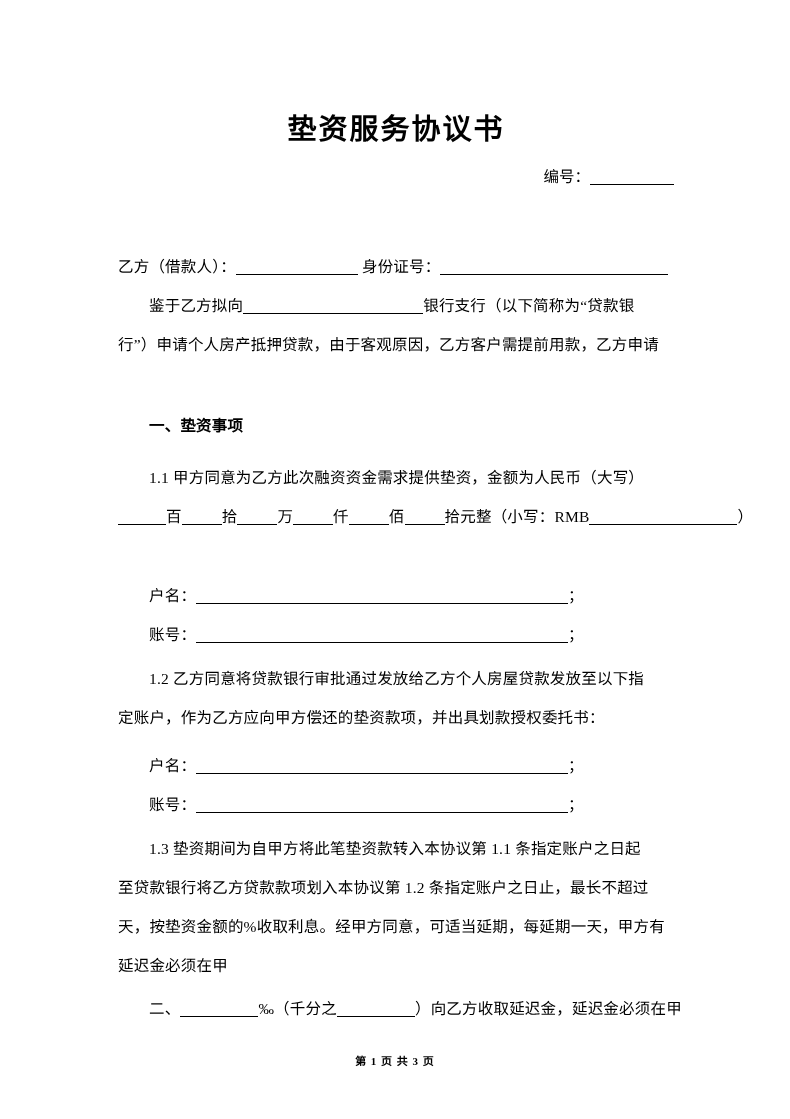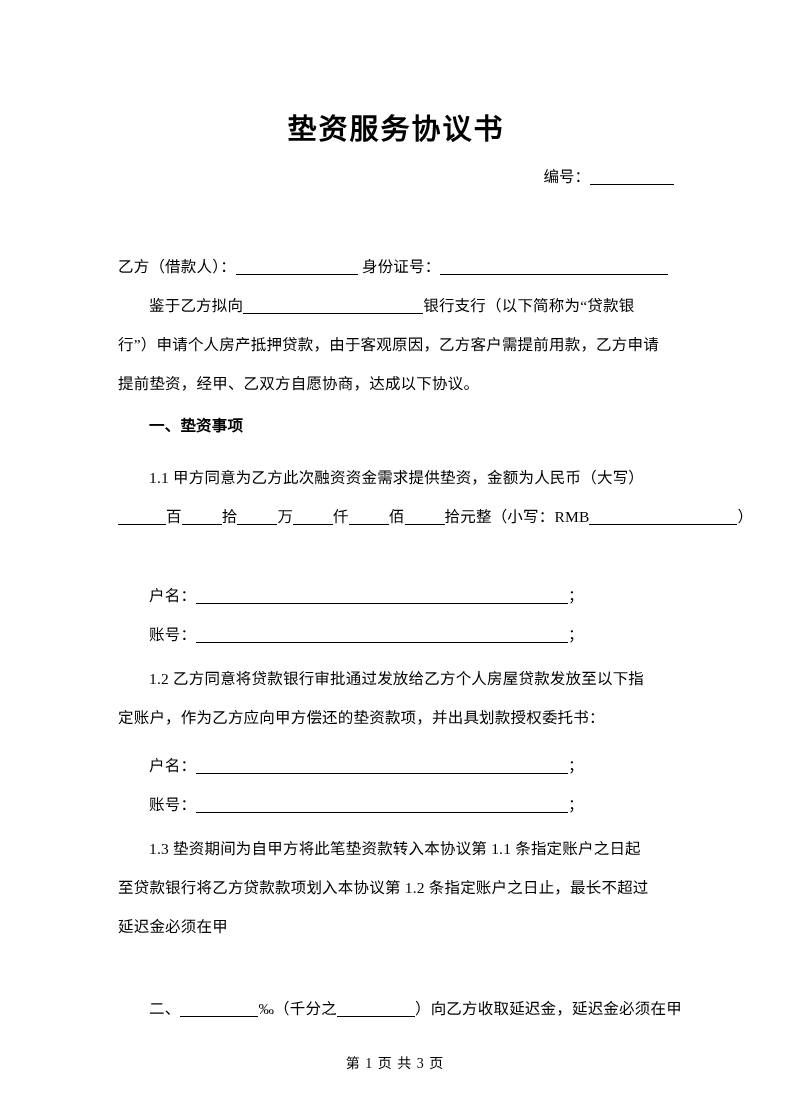"提前垫资，经甲、乙双方自愿协商，达成以下协议。" div.line { html: <div>提前垫资，经甲、乙双方自愿协商，达成以下协议。</div> -> none }
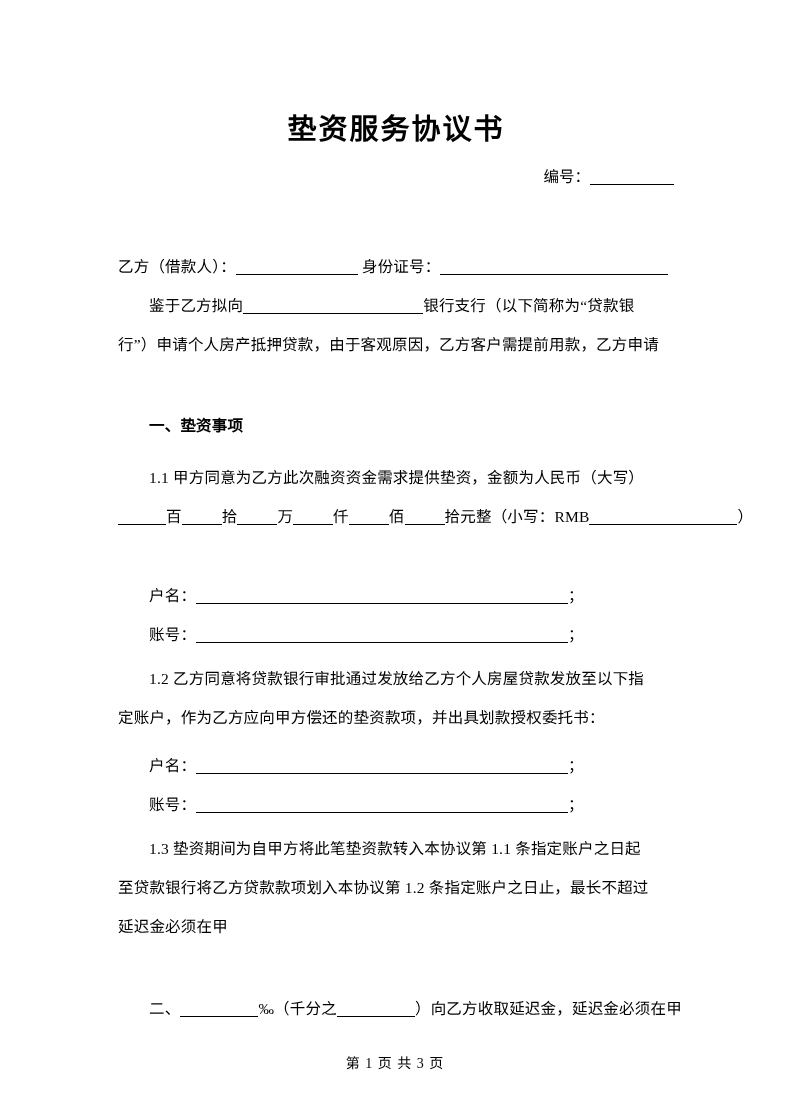"天，按垫资金额的%收取利息。经甲方同意，可适当延期，每延期一天，甲方有" div.line { html: none -> <div>天，按垫资金额的%收取利息。经甲方同意，可适当延期，每延期一天，甲方有</div> }
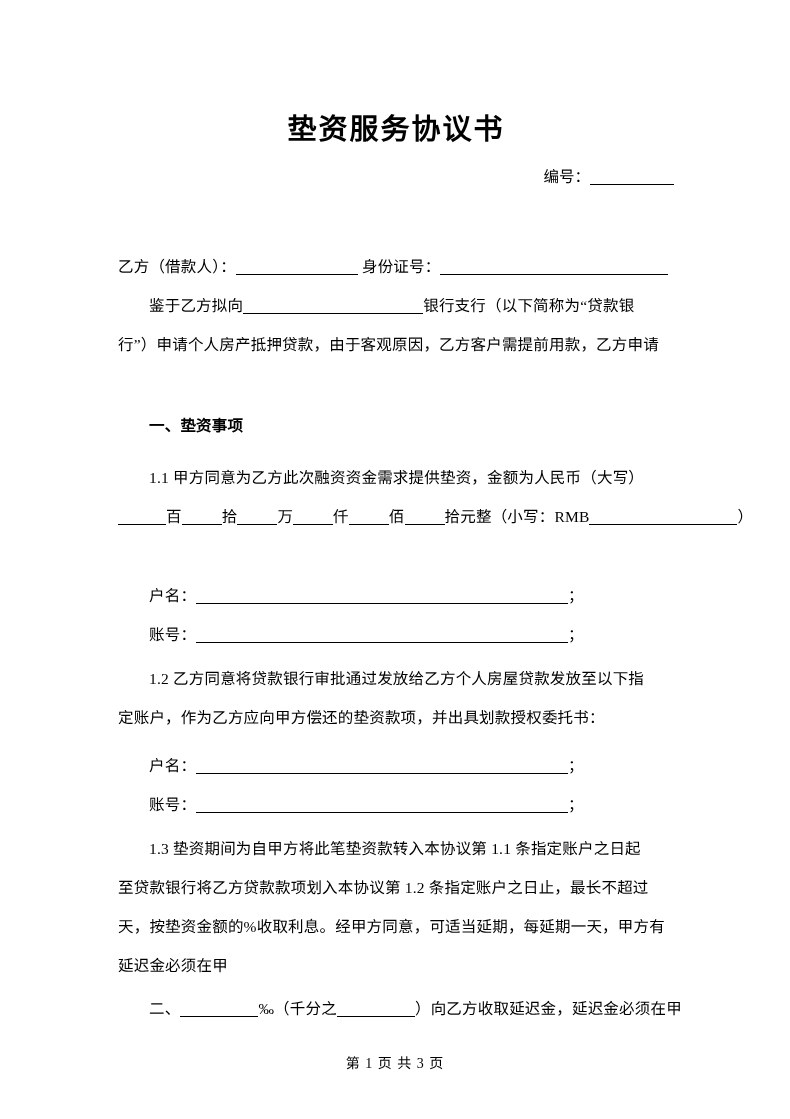"第 1 页 共 3" .footer { font-size: 14px -> 11px; font-weight: 400 -> 700 }
